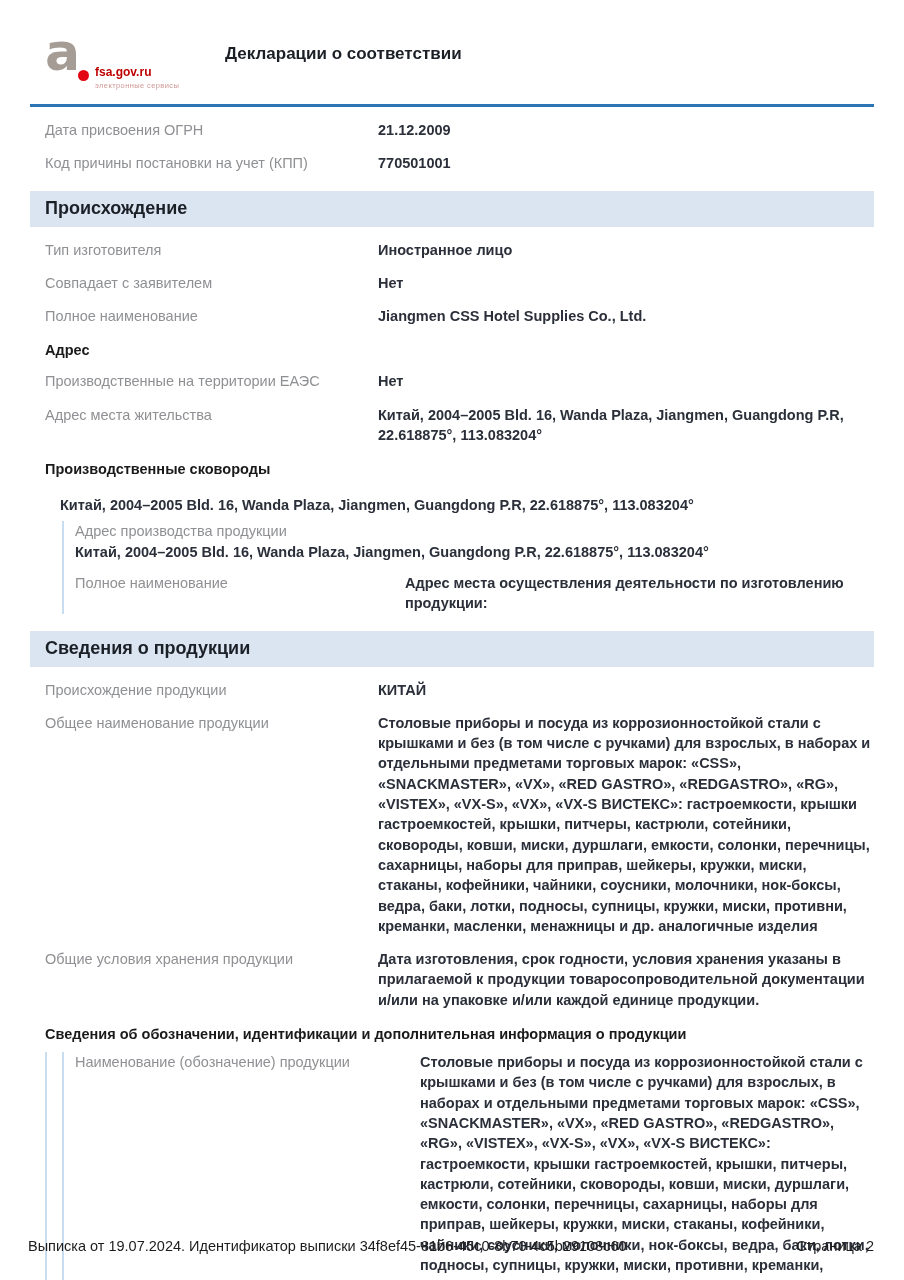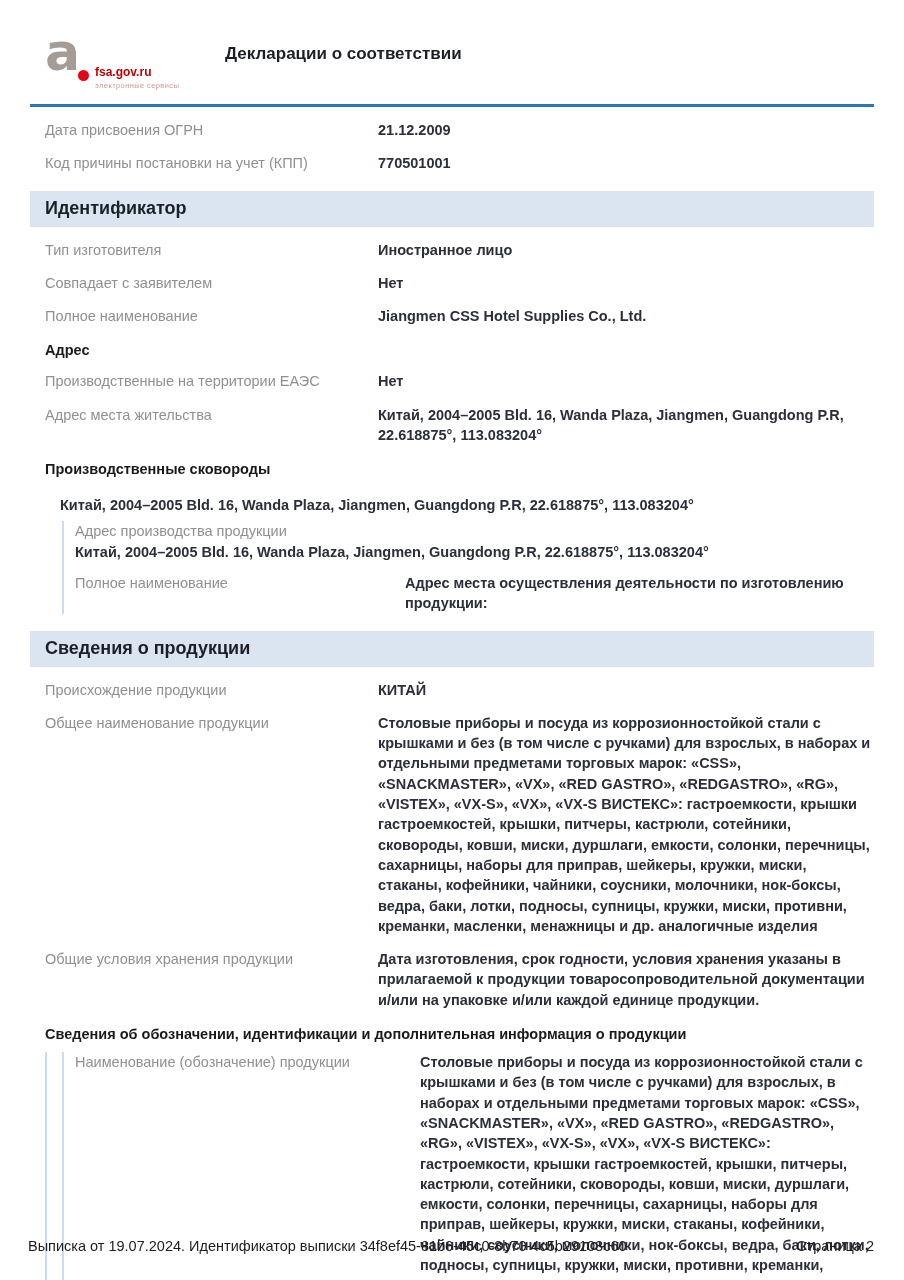"Идентификатор" div.section-bar { text: Идентификатор -> Происхождение }
